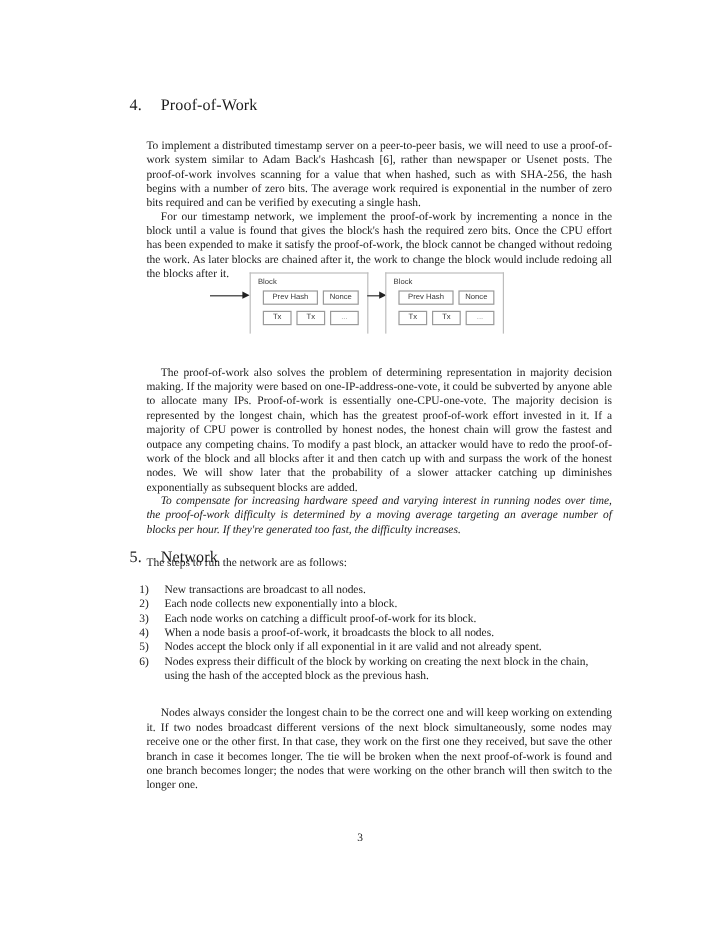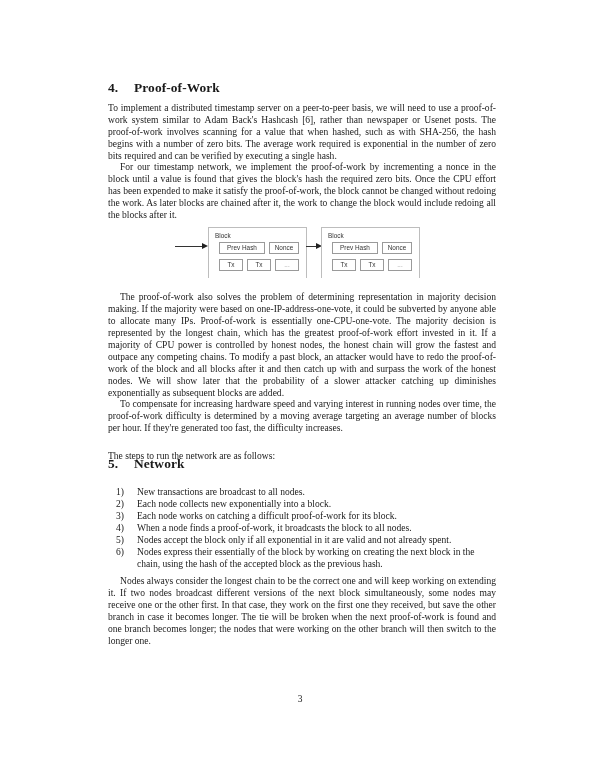"4. Proof-of-Work" .h { font-weight: bold -> normal }
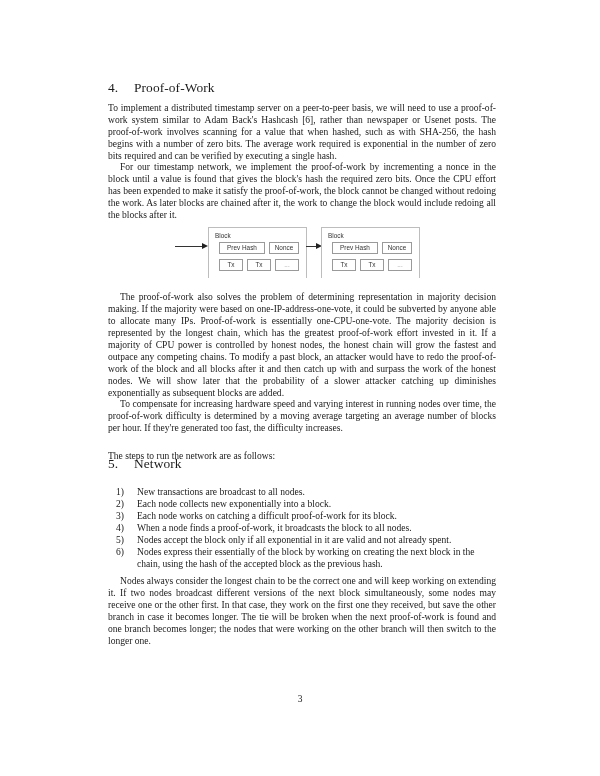"To implement a distributed timestamp" .p { margin: 0 -> 14px }
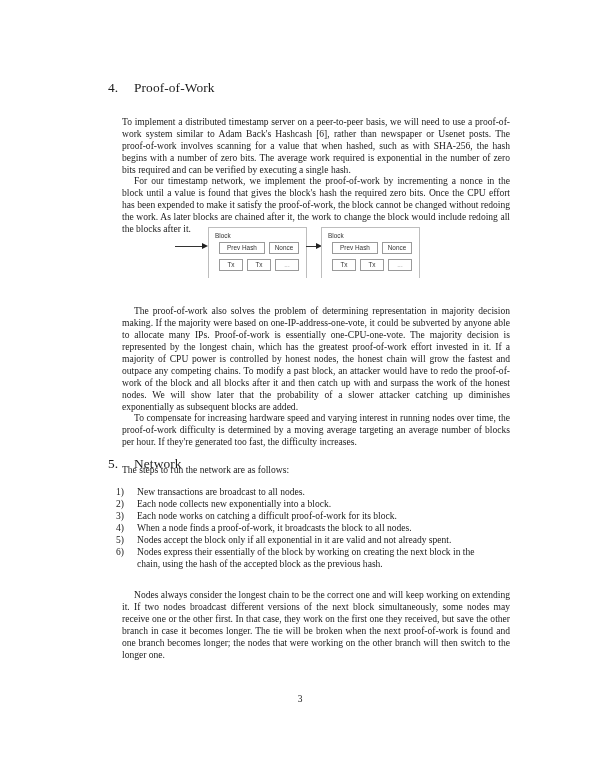"To compensate for increasing hardware" p.p { font-style: none -> italic }
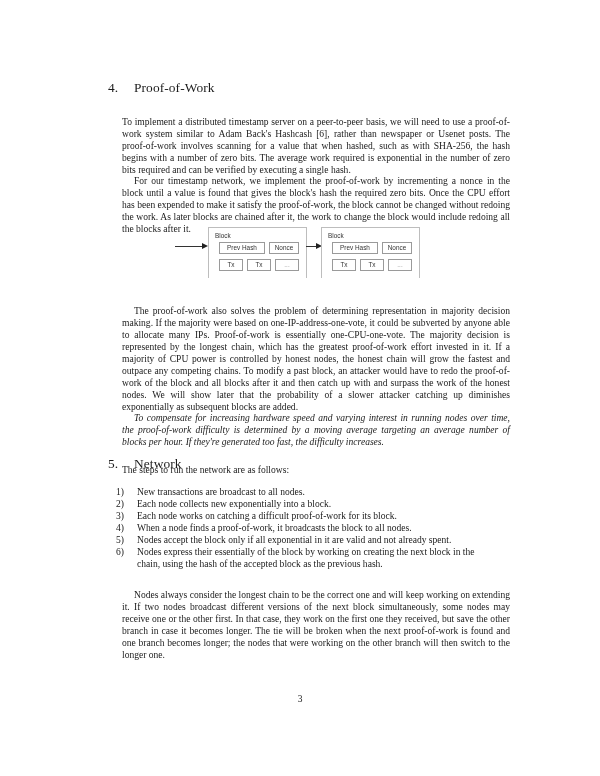"When a node finds a" span.t { text: finds -> basis }
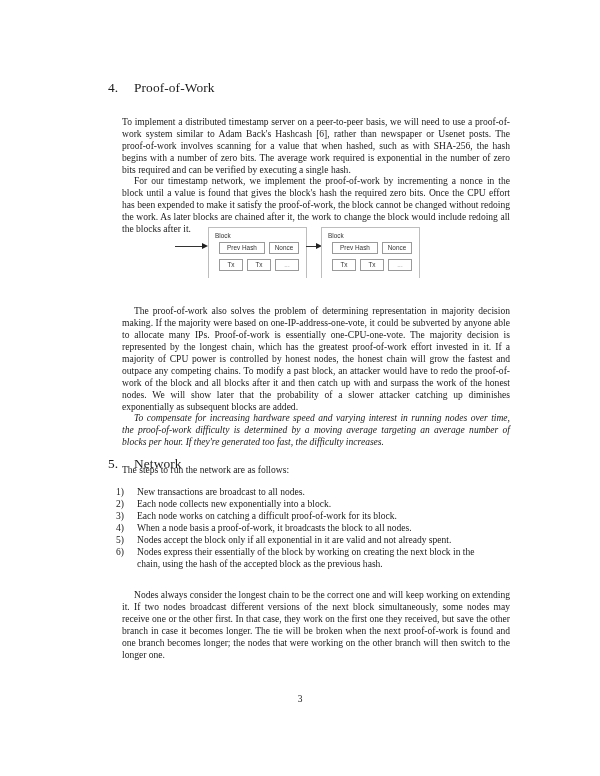"Nodes express their essentially of" span.t { text: essentially -> difficult }
